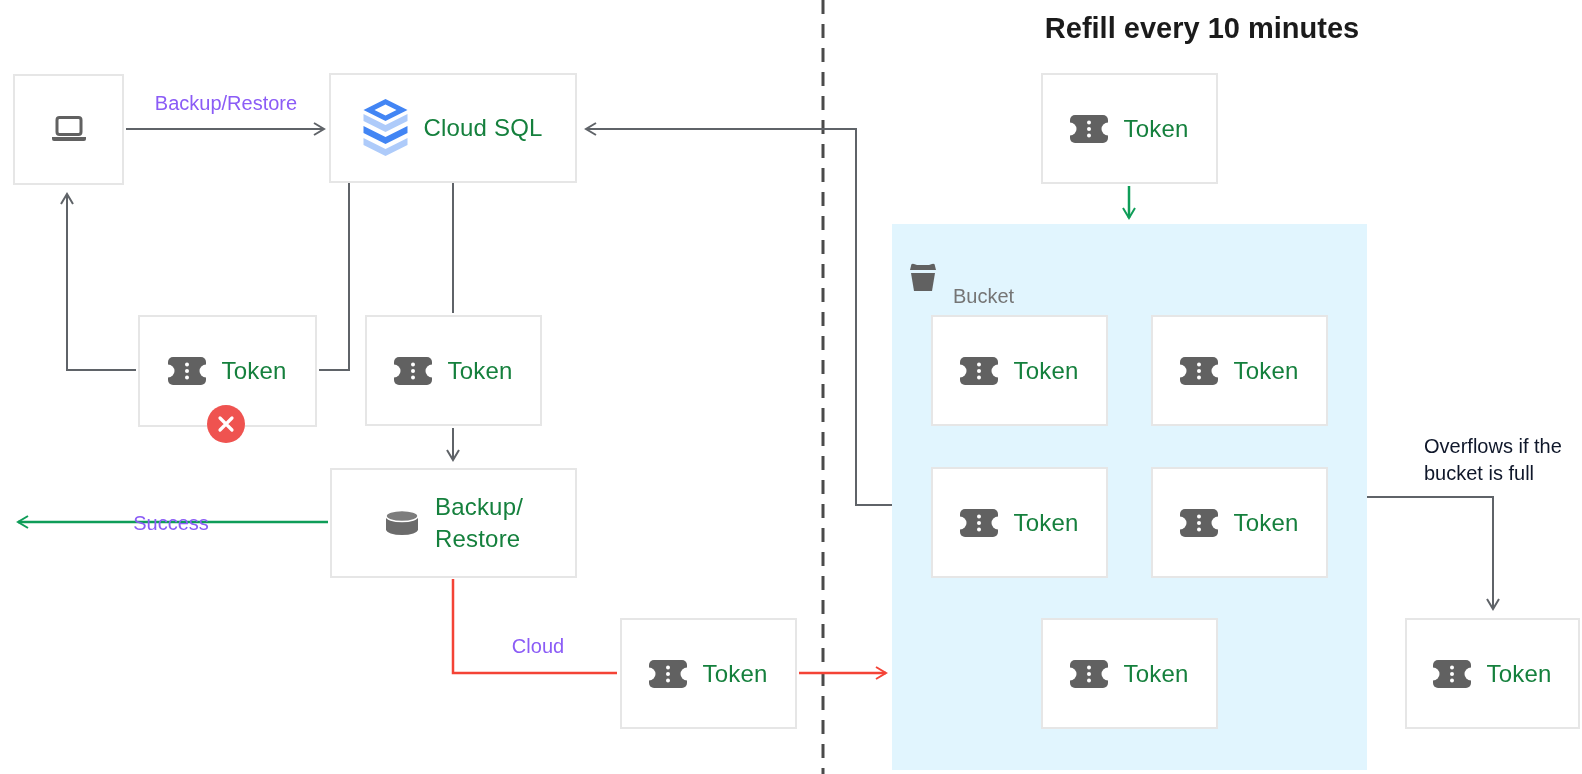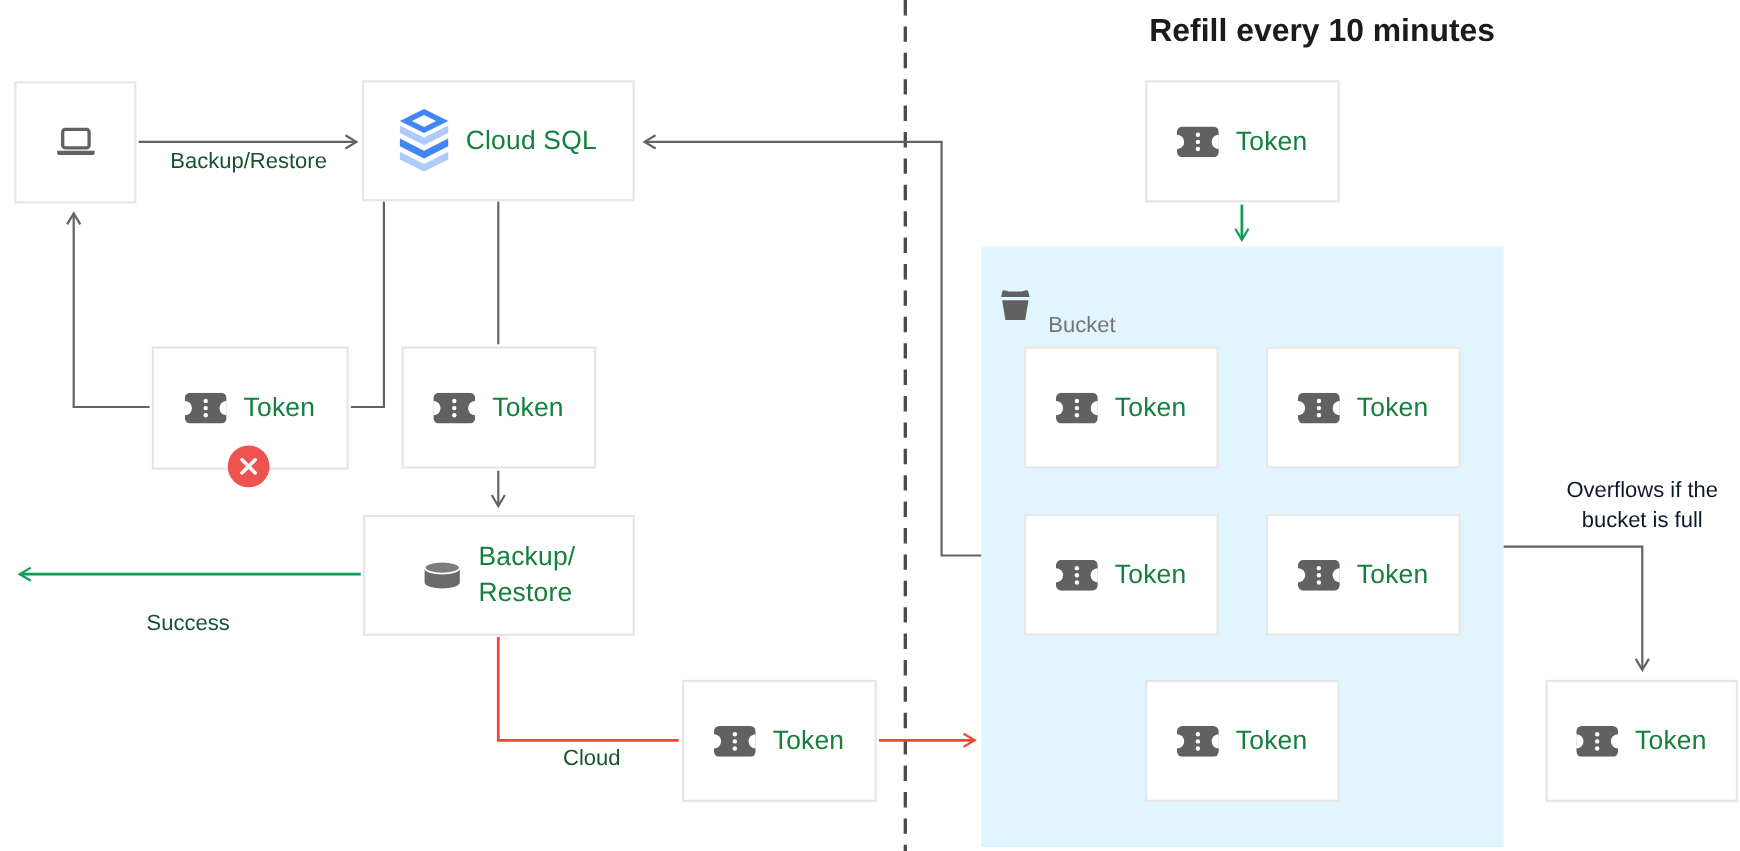"Refill every 10 minutes" .glabel,.title,.overflow-note,.bucket-head { text-align: center -> none }
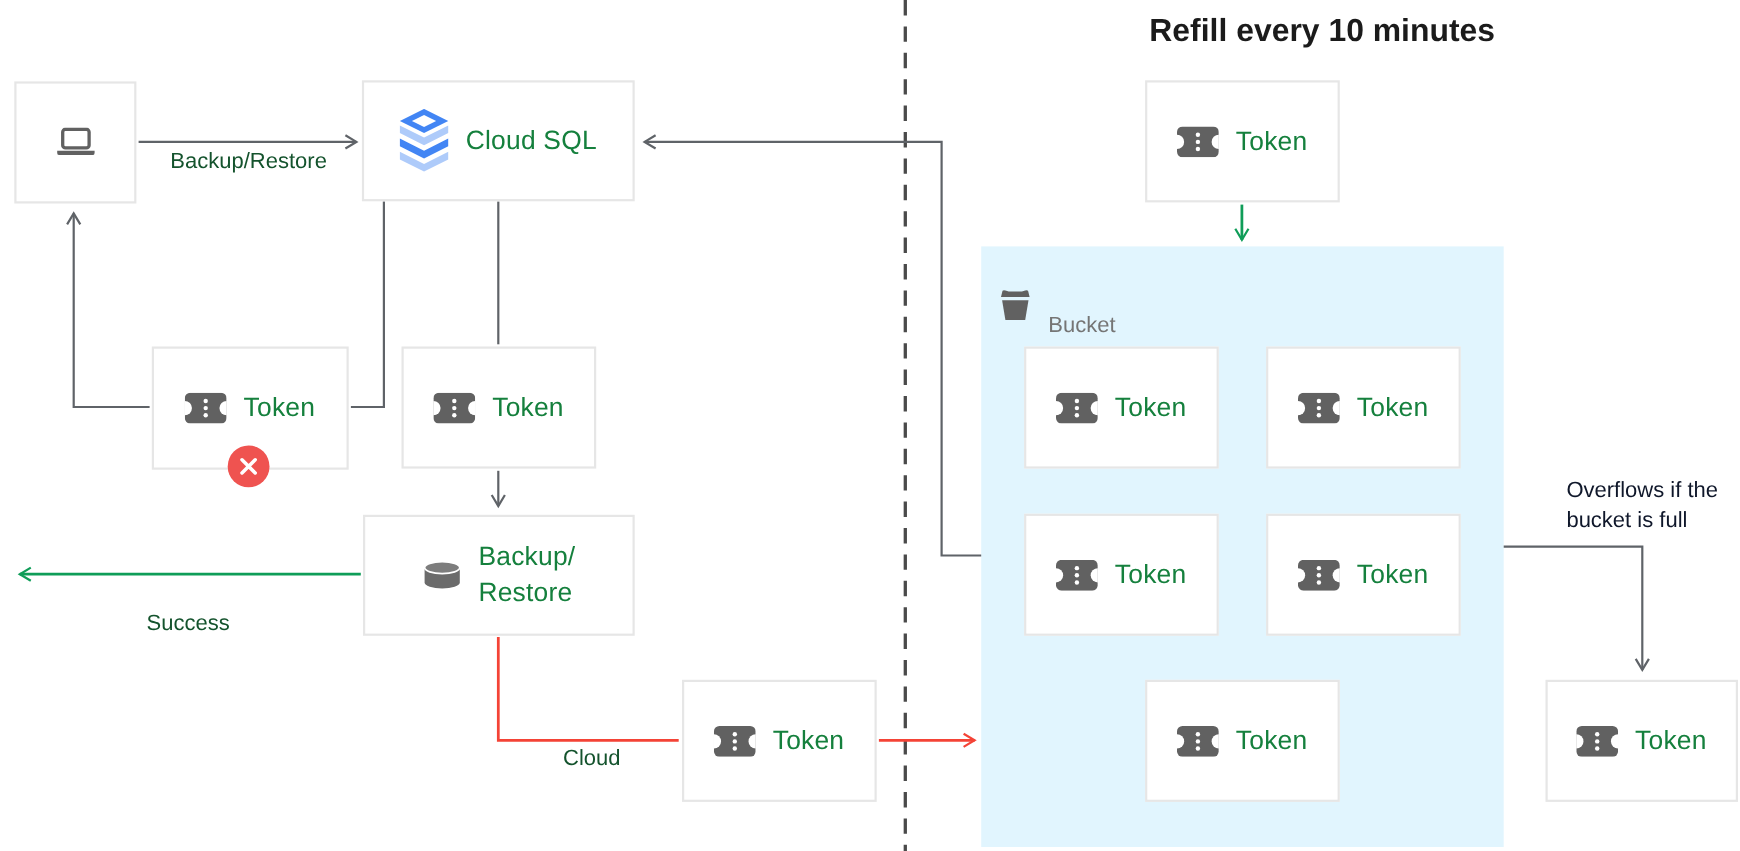"Backup/Restore" .glabel { color: #14532d -> #8b5cf6; margin-top: 44px -> none }
